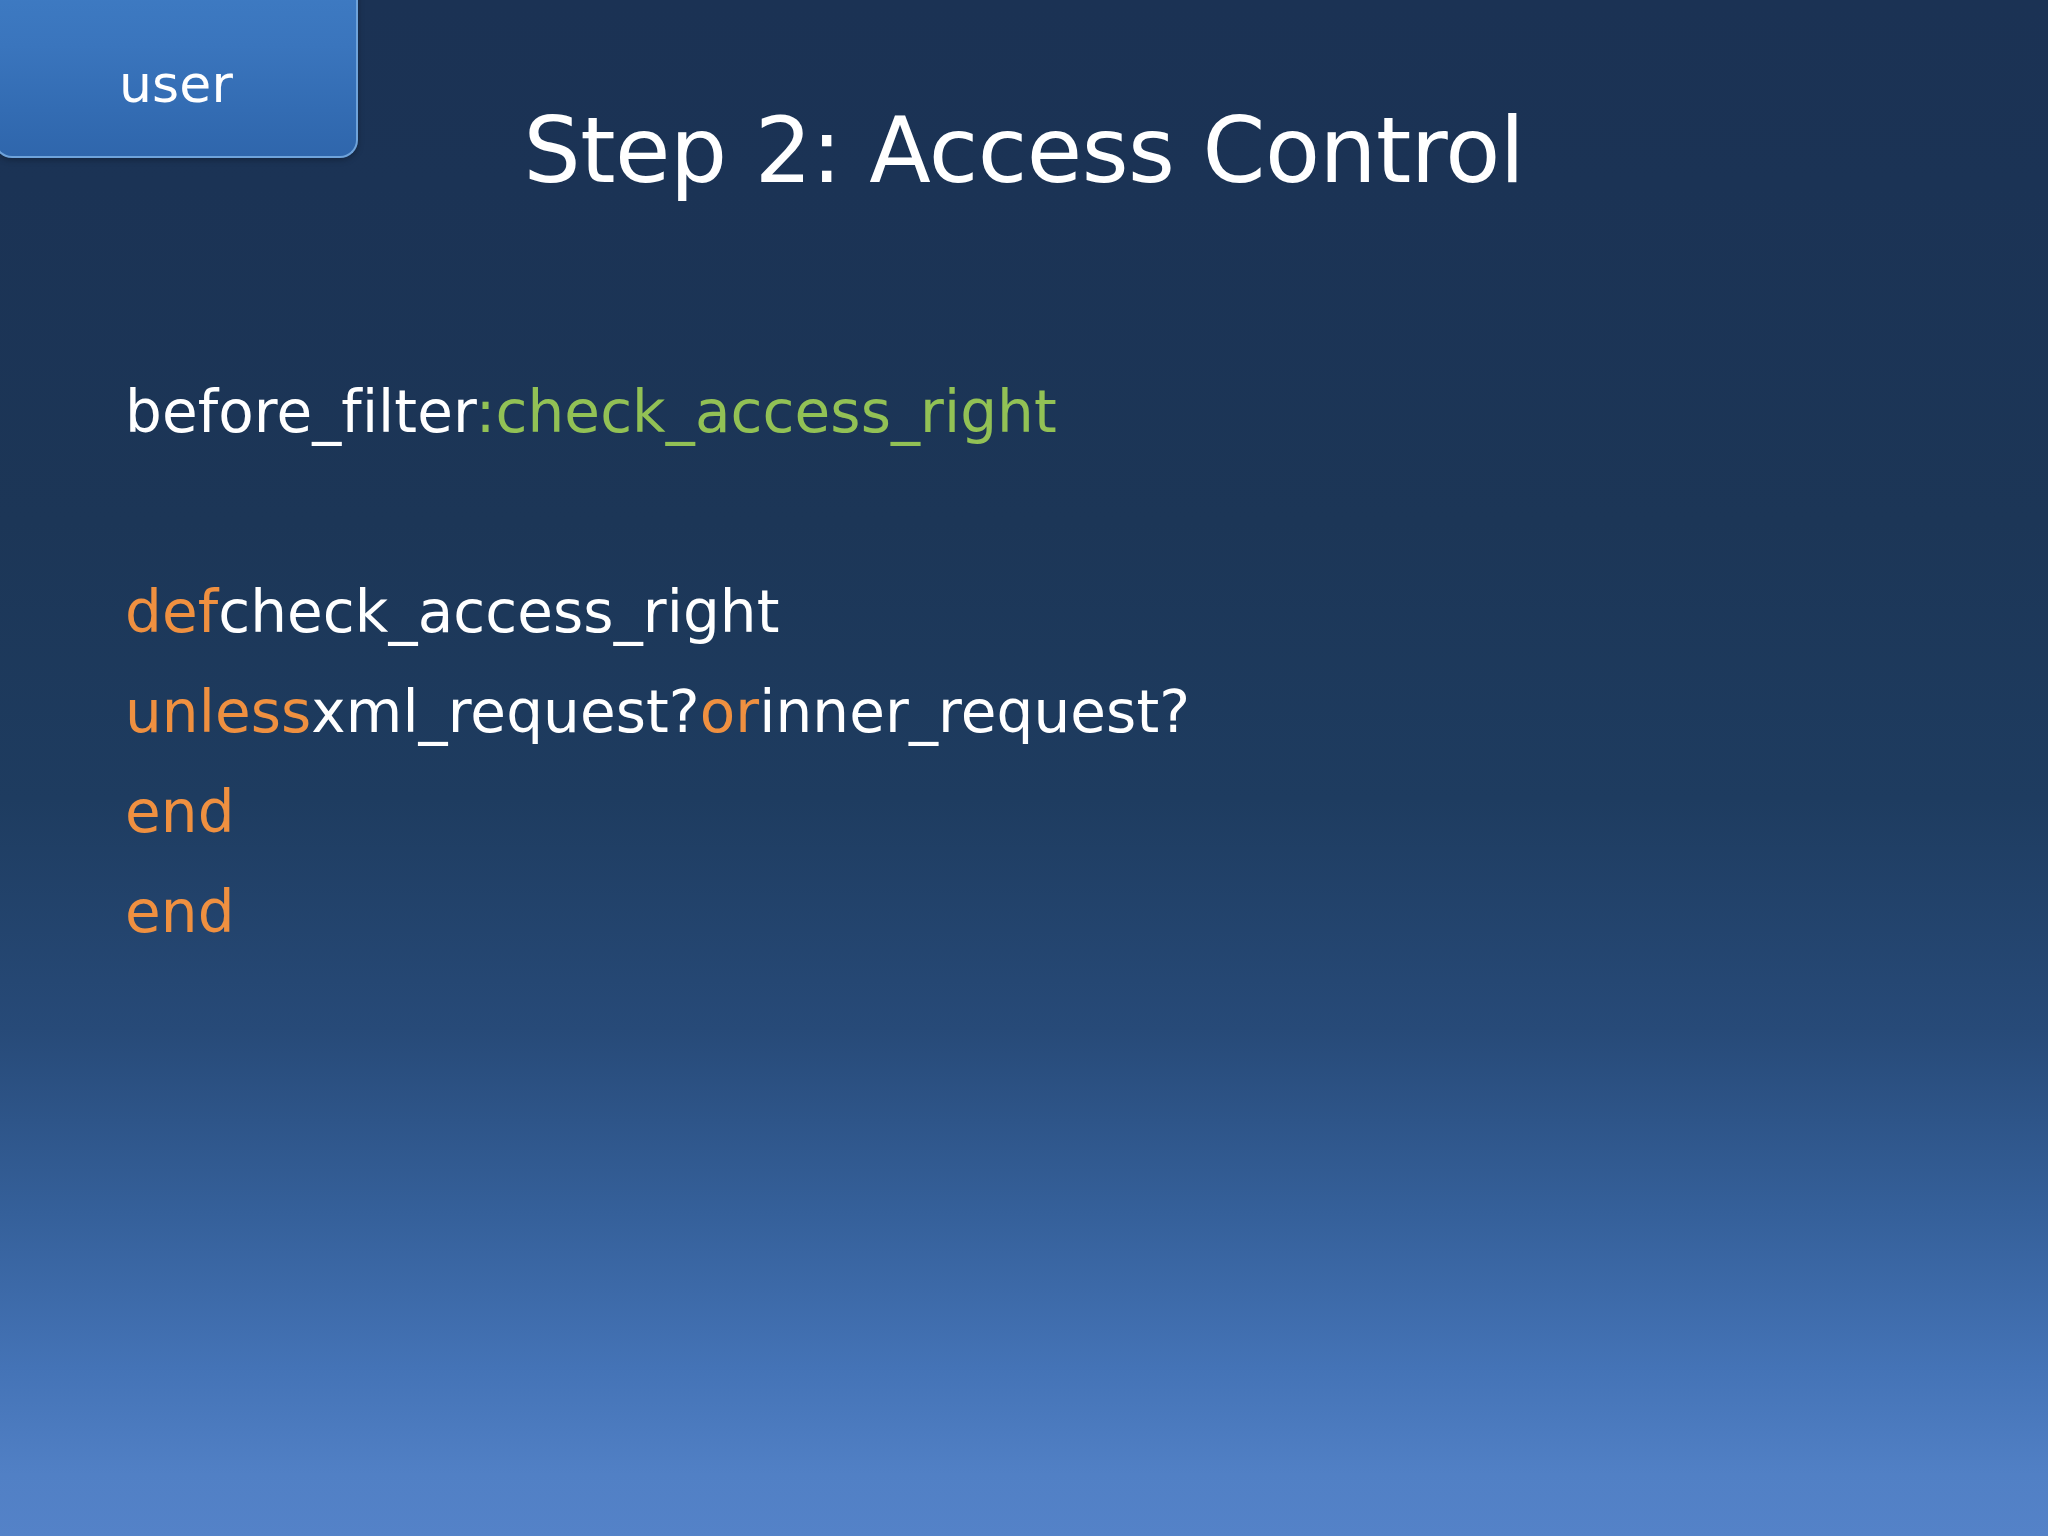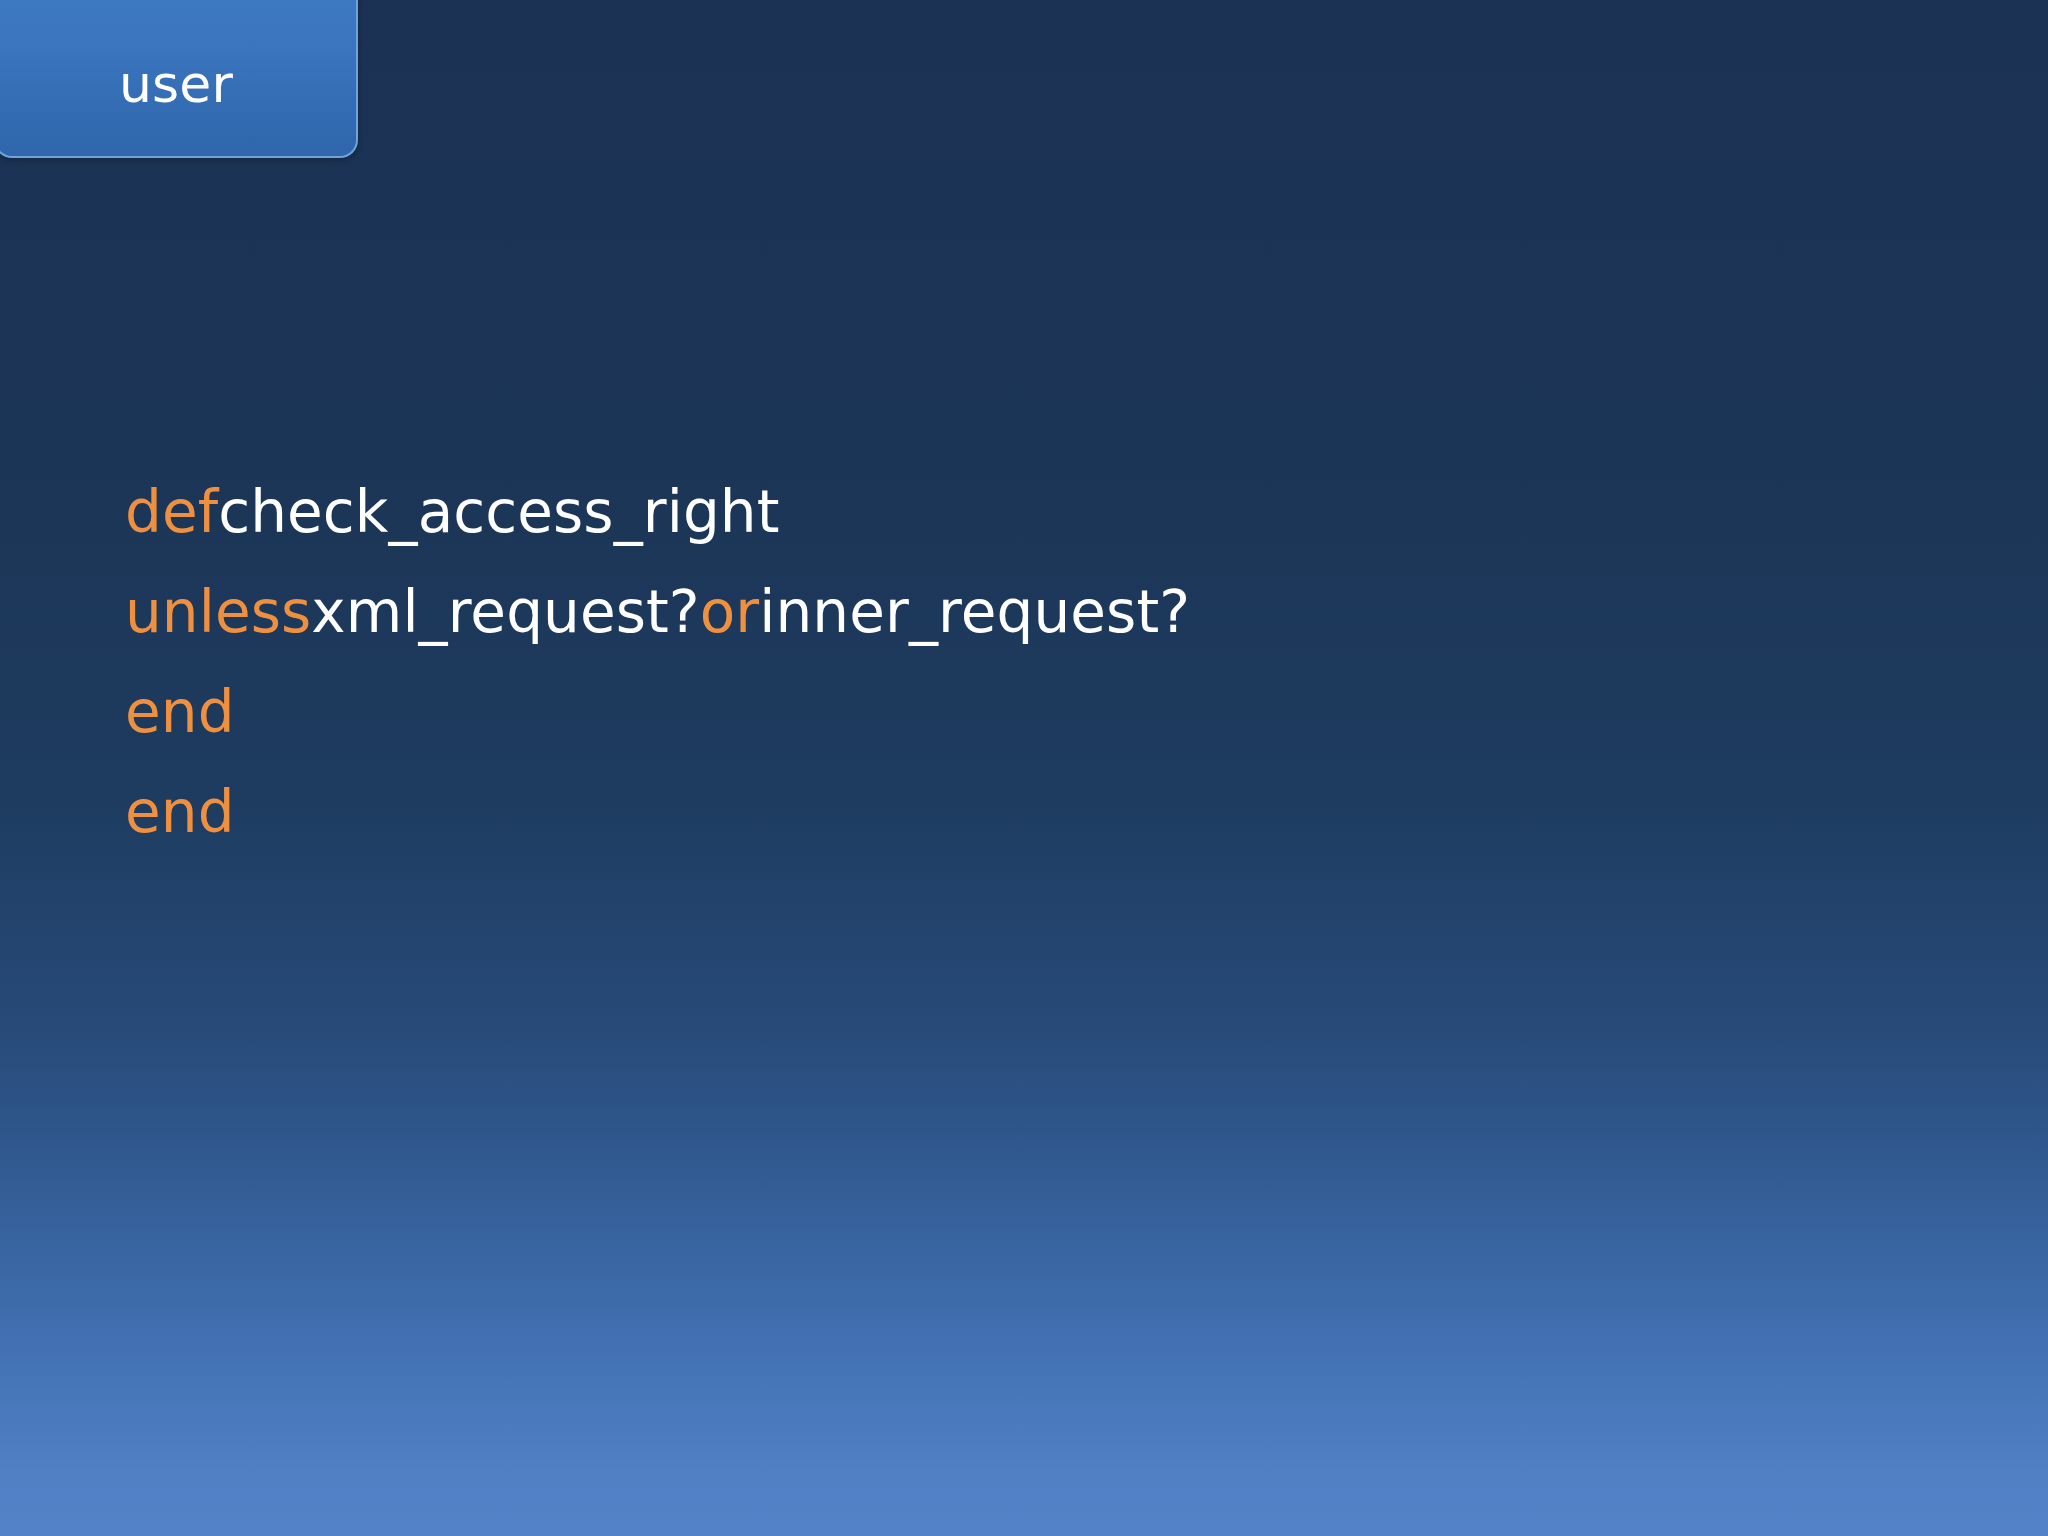"Step 2: Access Control" div.title { html: none -> <div>Step 2: Access Control</div> }
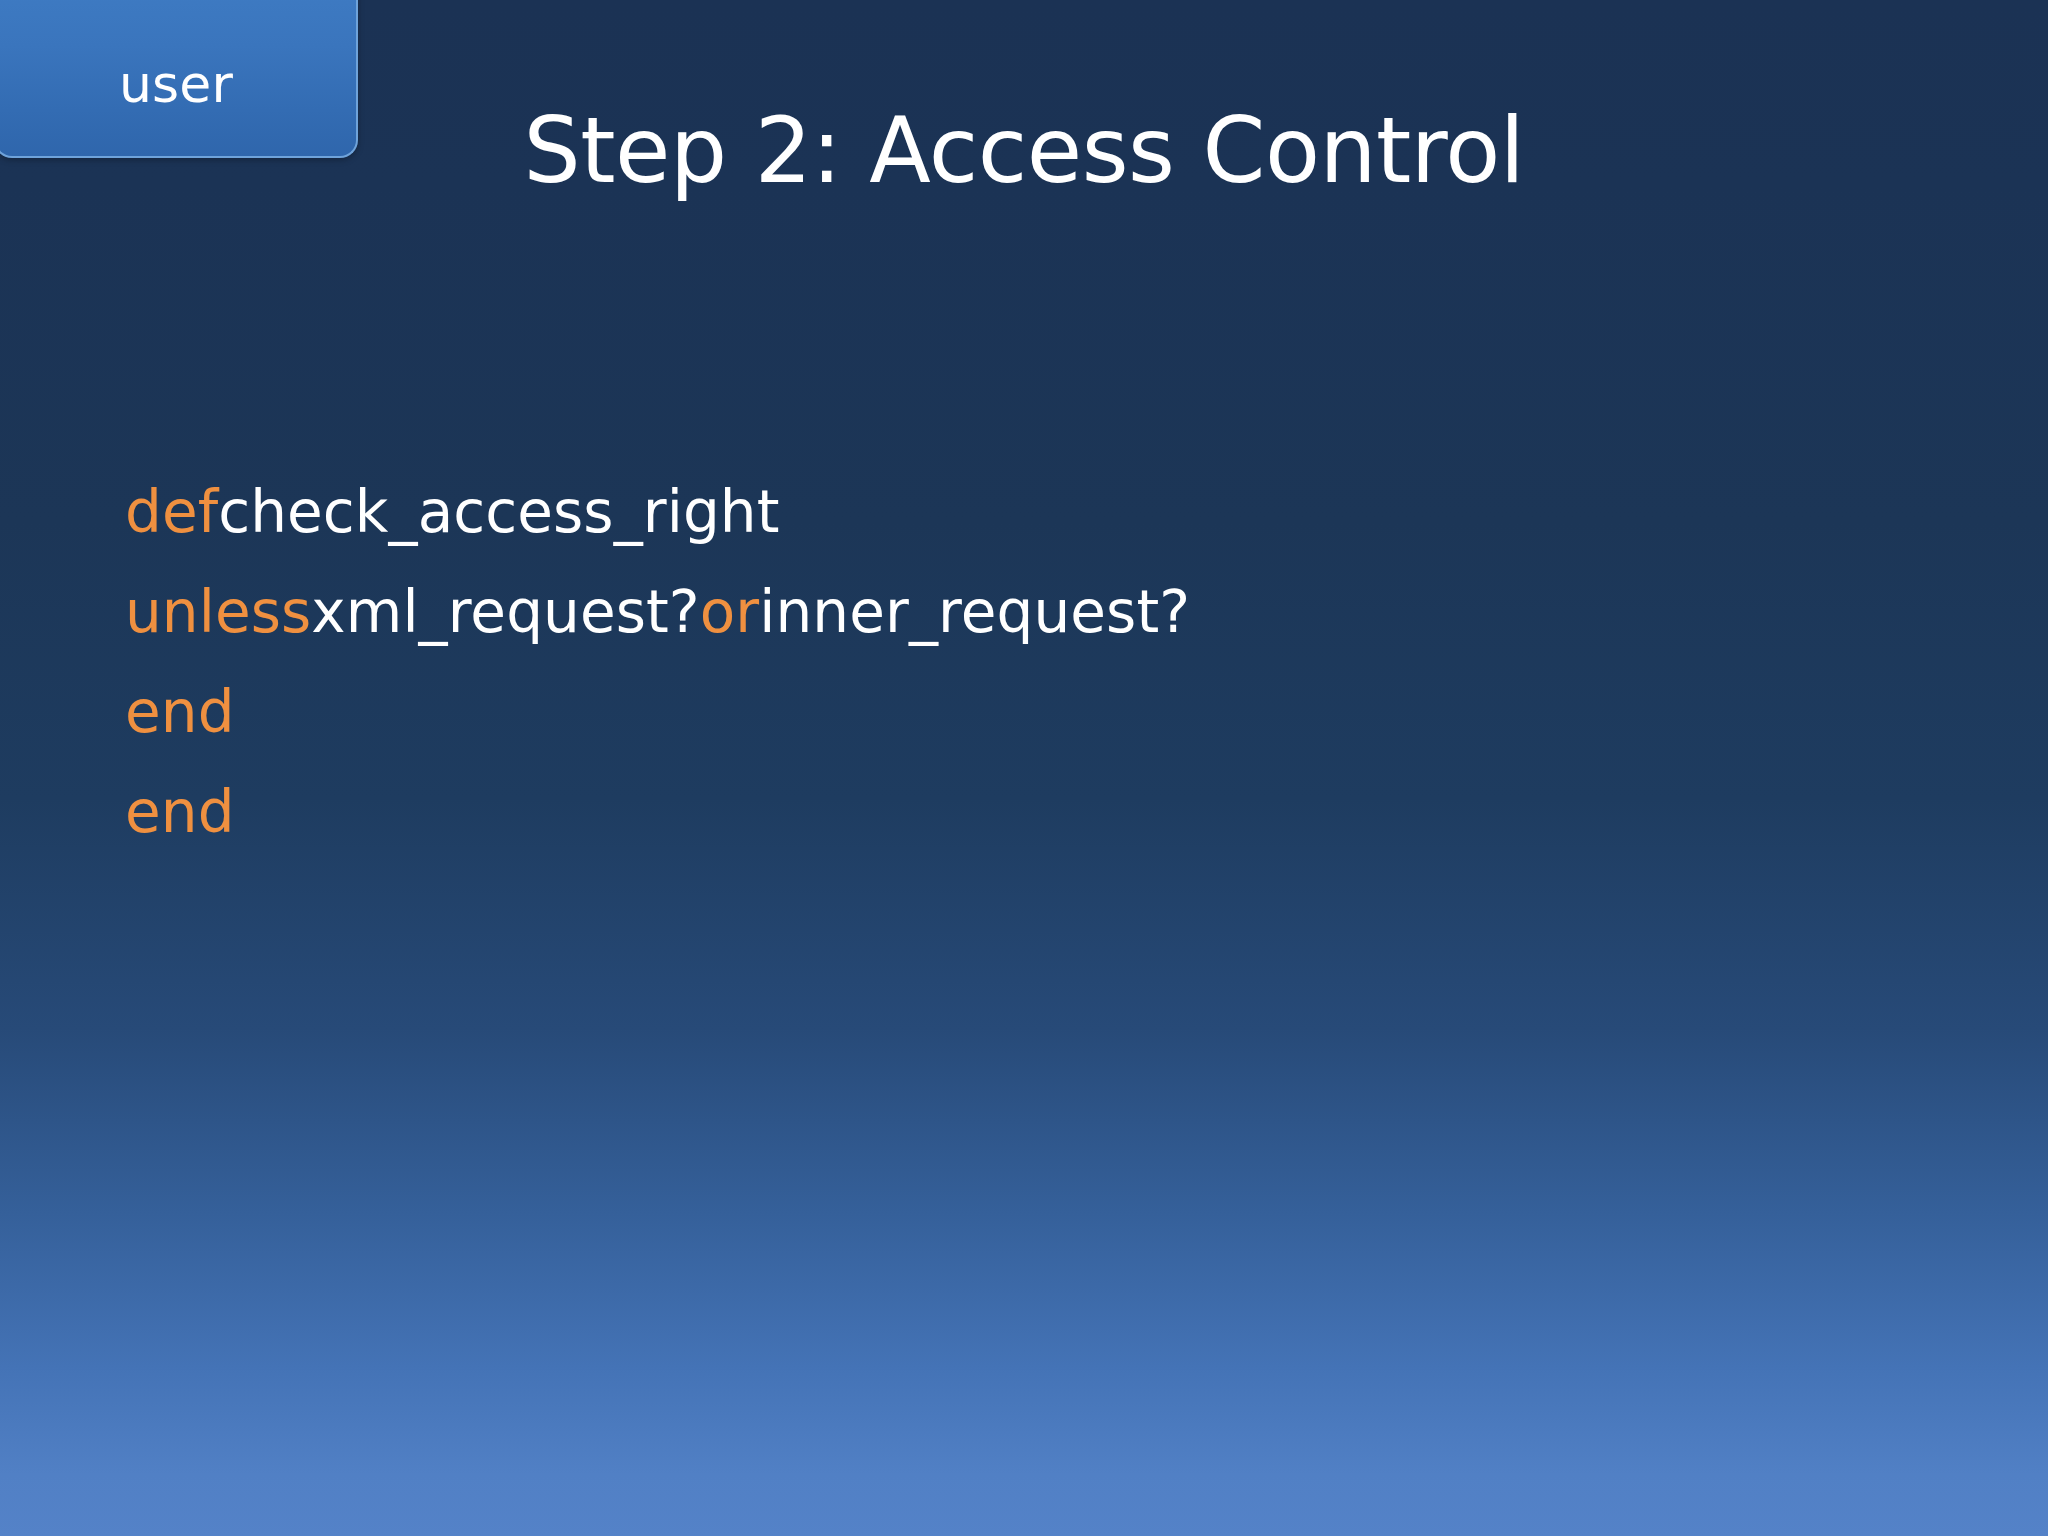"before_filter:check_access_right" div.code-line { html: none -> <div><span>before_filter</span><span>:check_access_right</span></div> }
